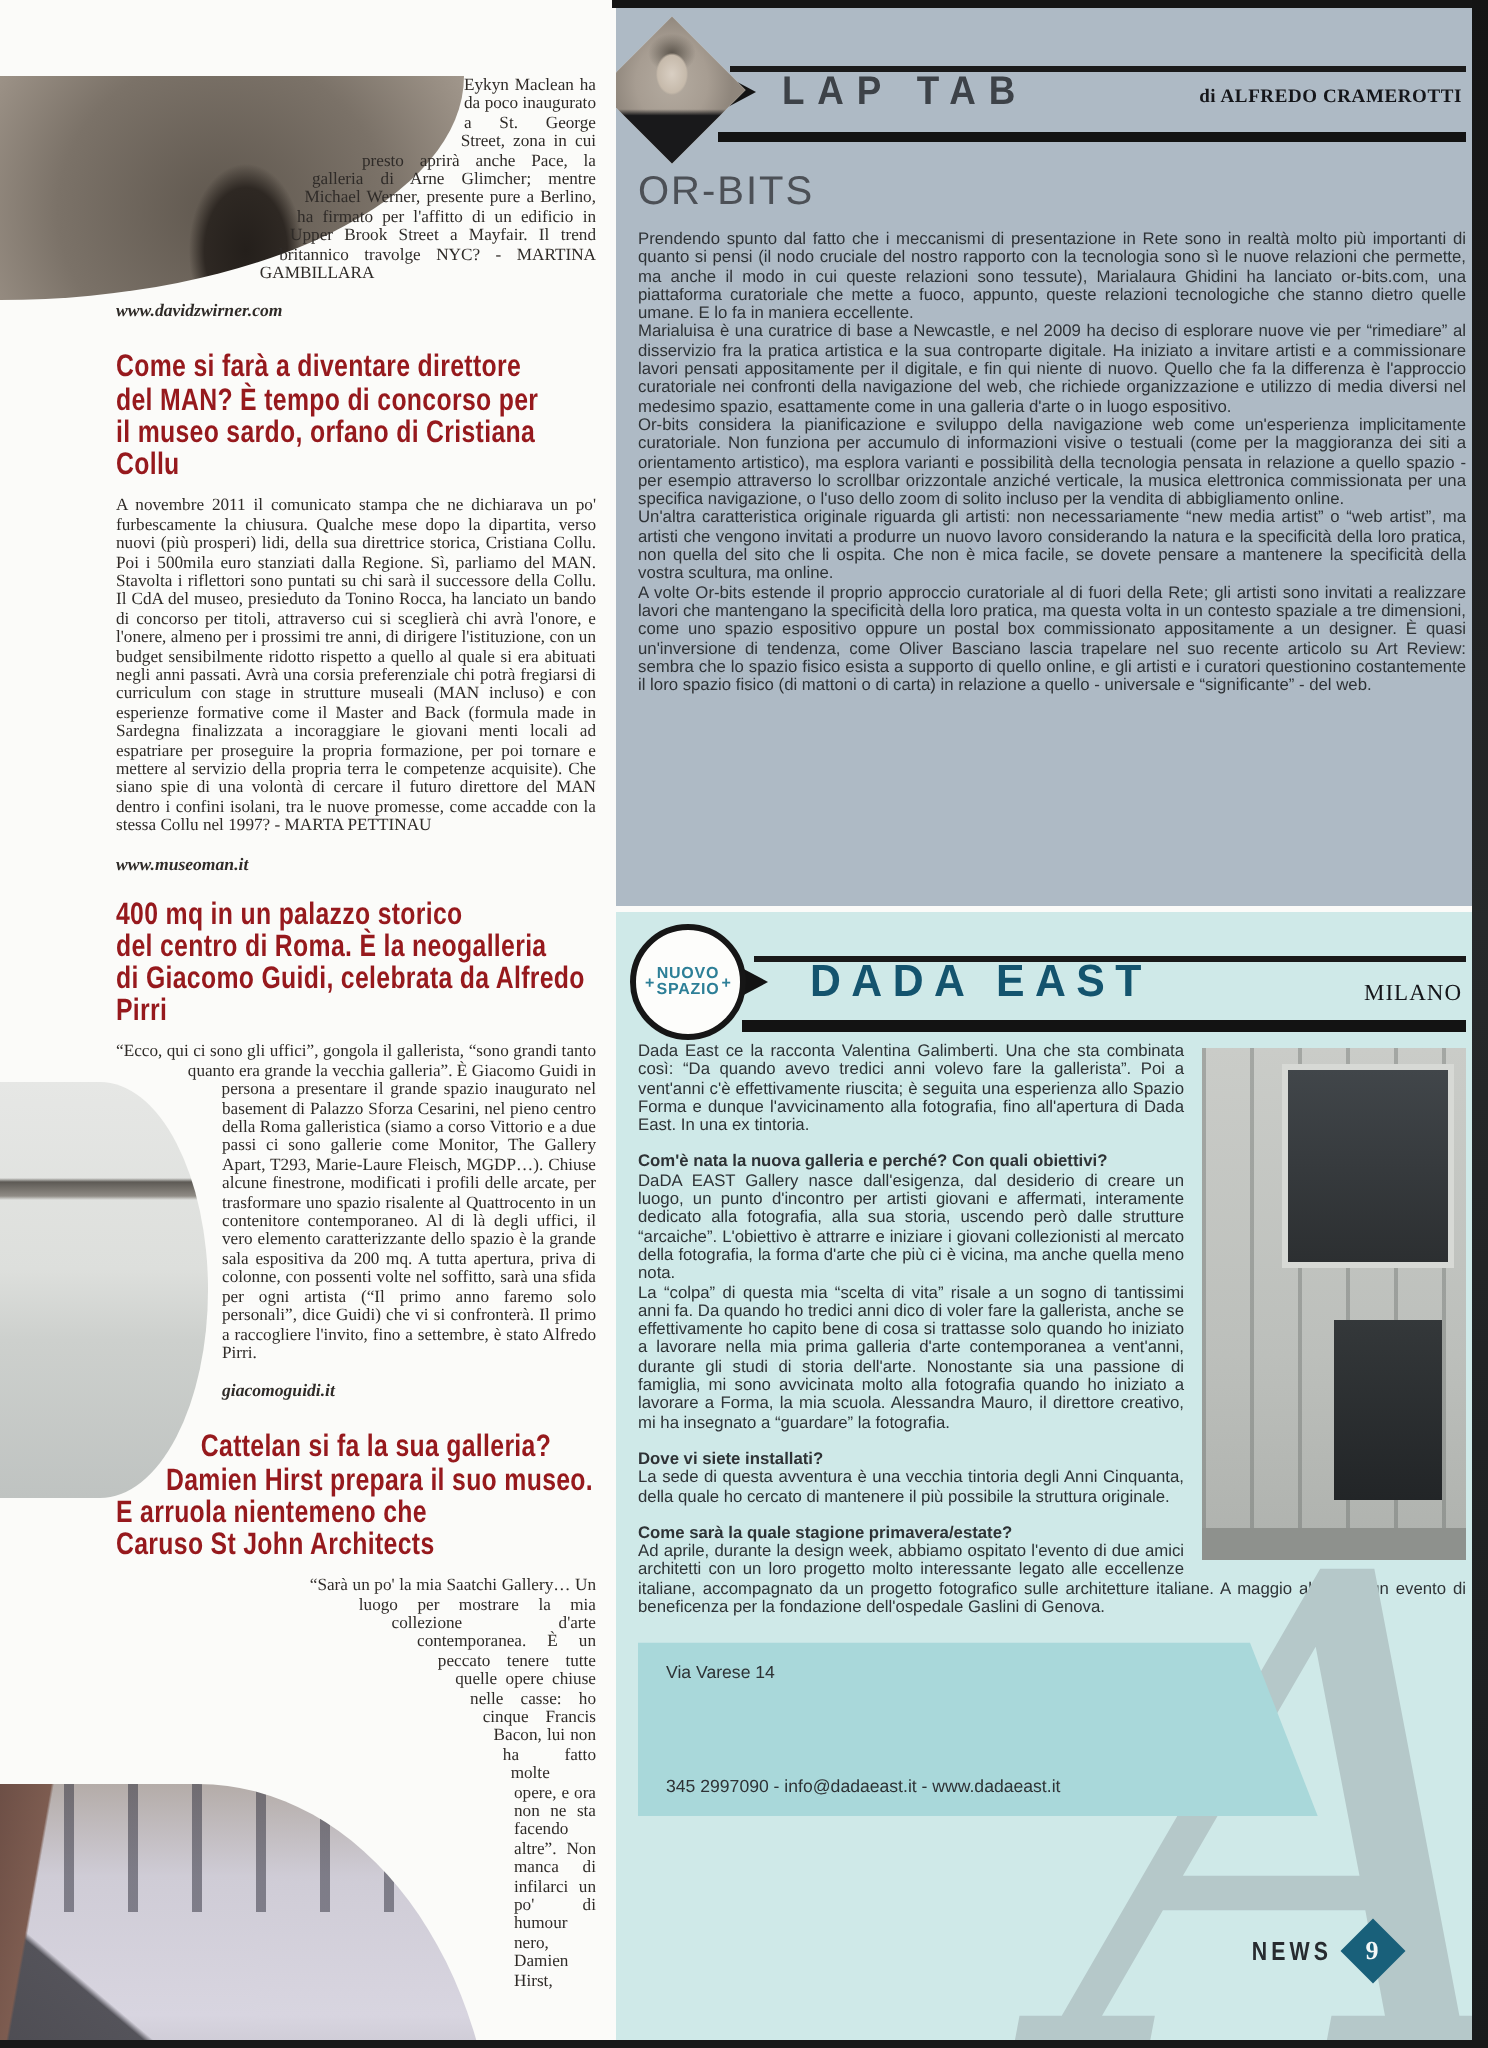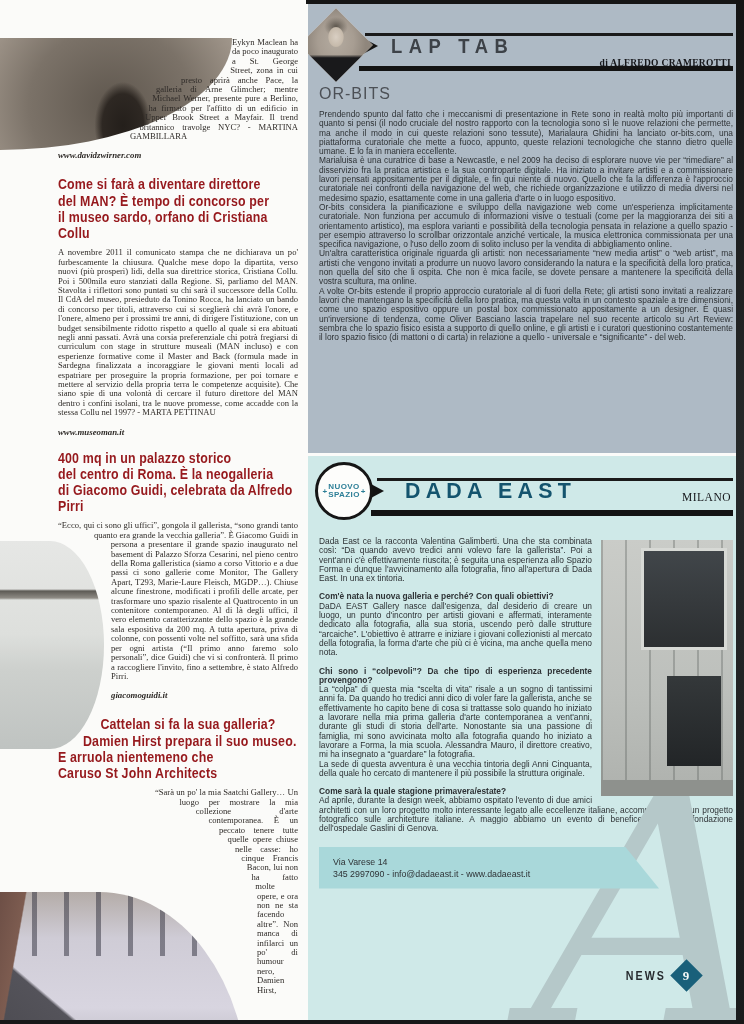"di ALFREDO CRAMEROTTI" .lt-byline { top: 32px -> 18px }
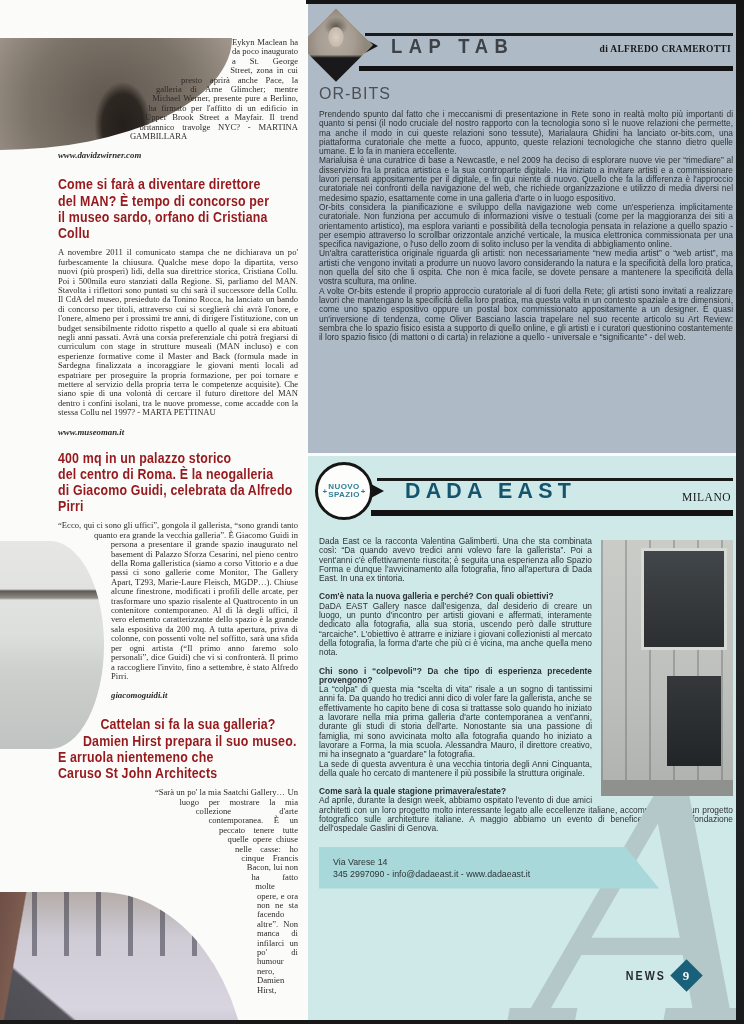"OR-BITS" .orbits-title { font-size: 16px -> 20px }
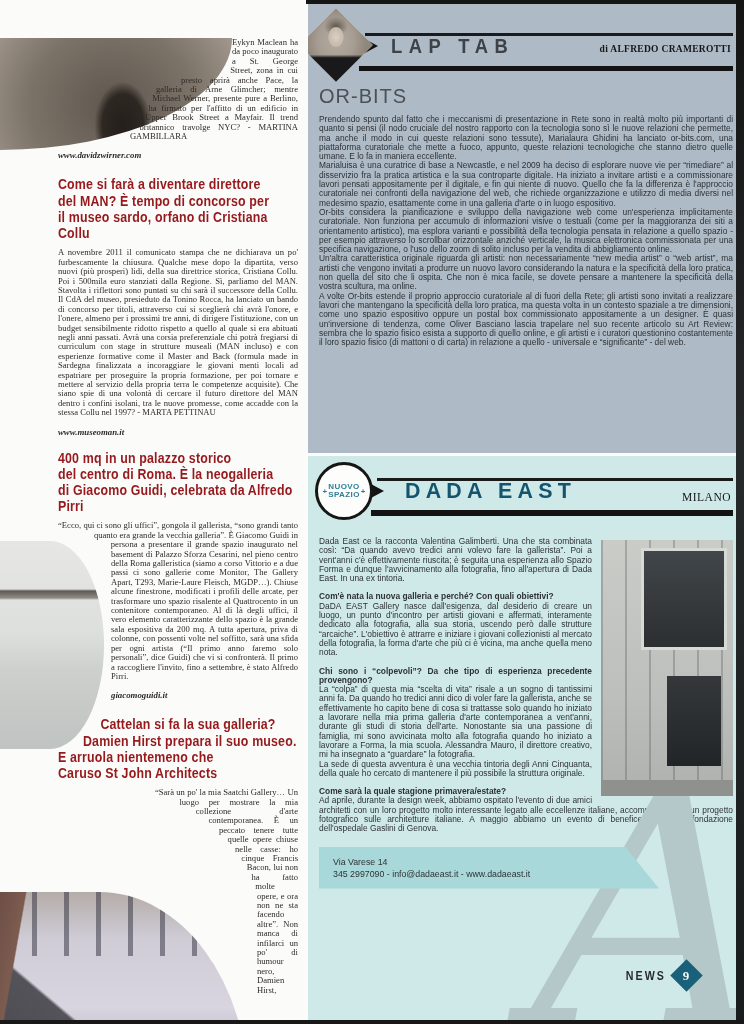"Dada East ce la racconta" .dd-content { padding-top: 20px -> 4px }
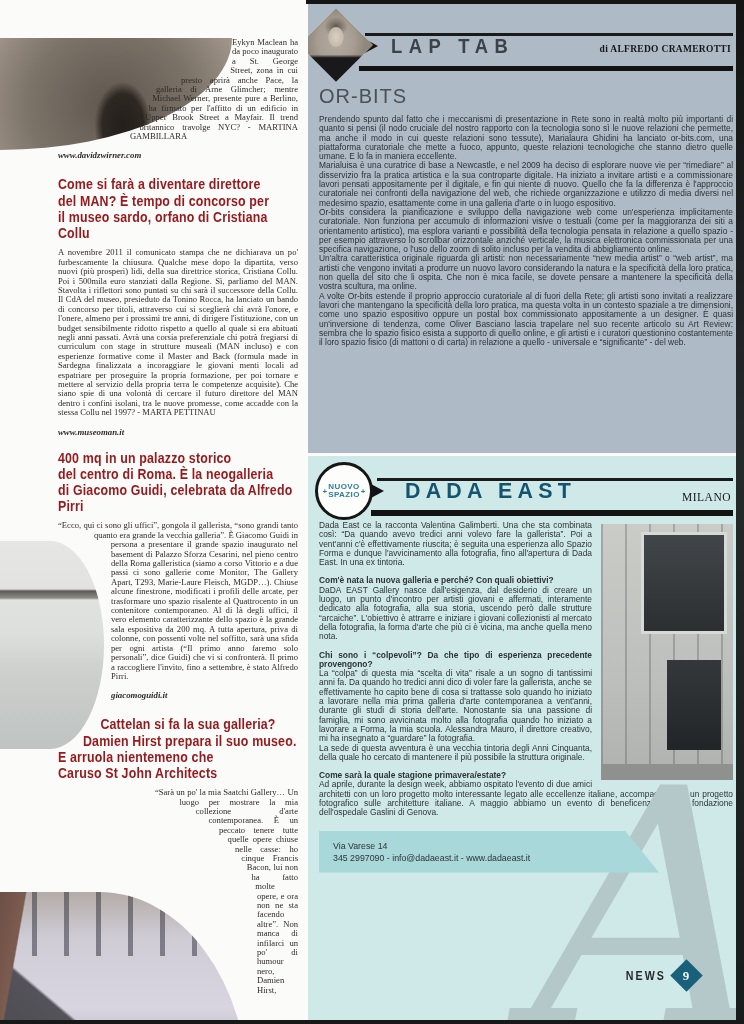"Chi sono i “colpevoli”? Da" p.qa-q { html: <p>Chi sono i “colpevoli”? Da che tipo di esperienza precedente provengono?</p> -> none }
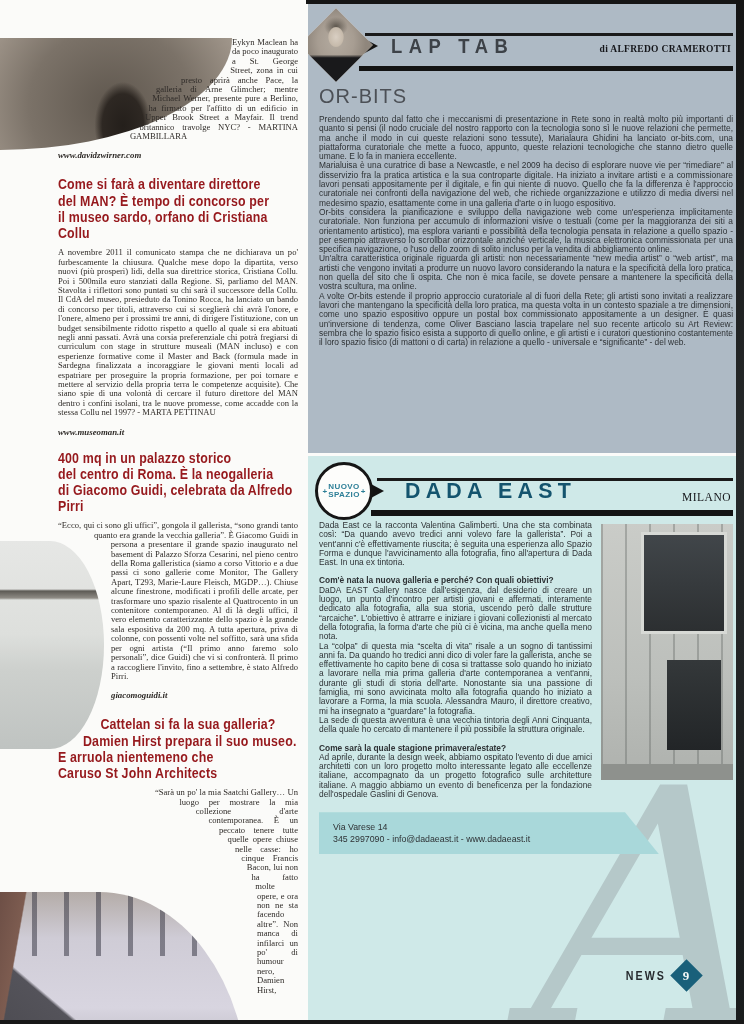"Dove vi siete installati?" p.qa-q { html: none -> <p>Dove vi siete installati?</p> }
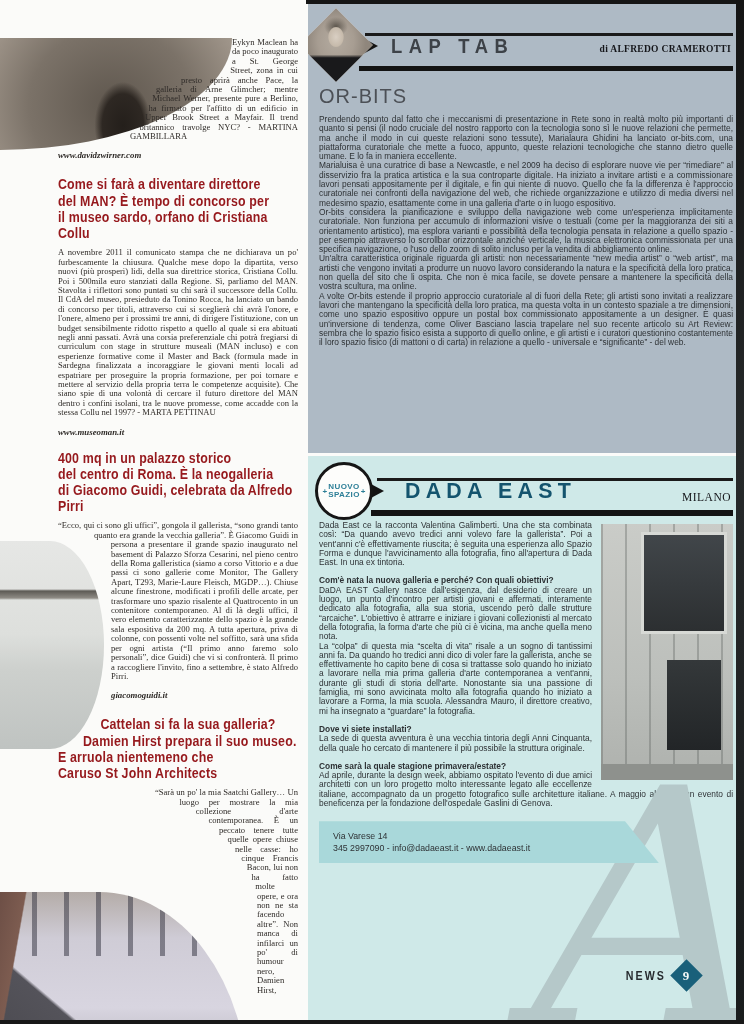"345 2997090 - info@dadaeast.it -" .contact-box a { margin-top: none -> 45px }
